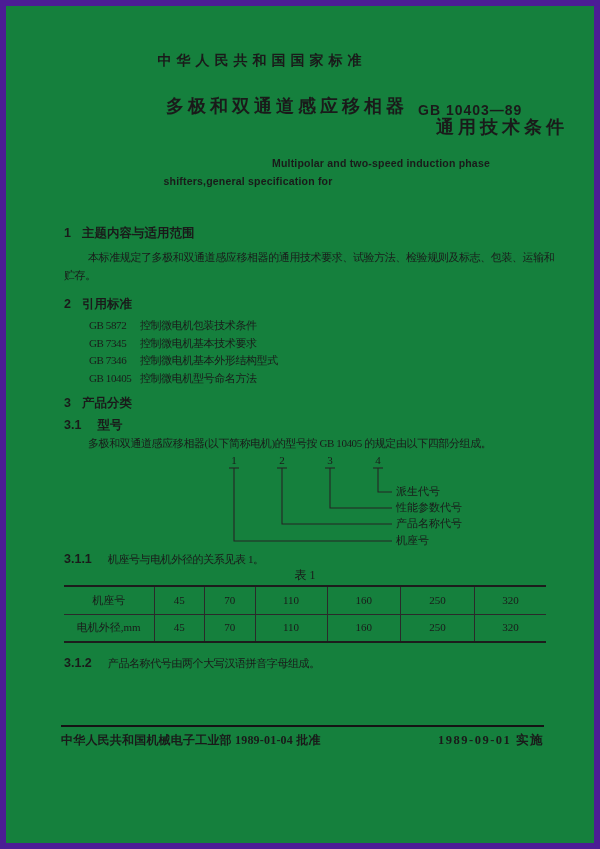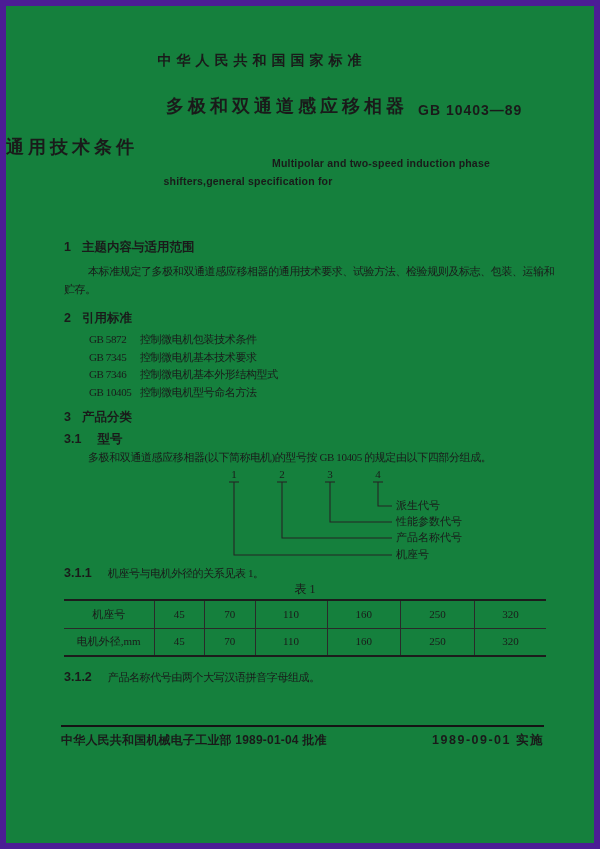"通用技术条件" .title-line2 { text-align: left -> right; top: 129px -> 109px }
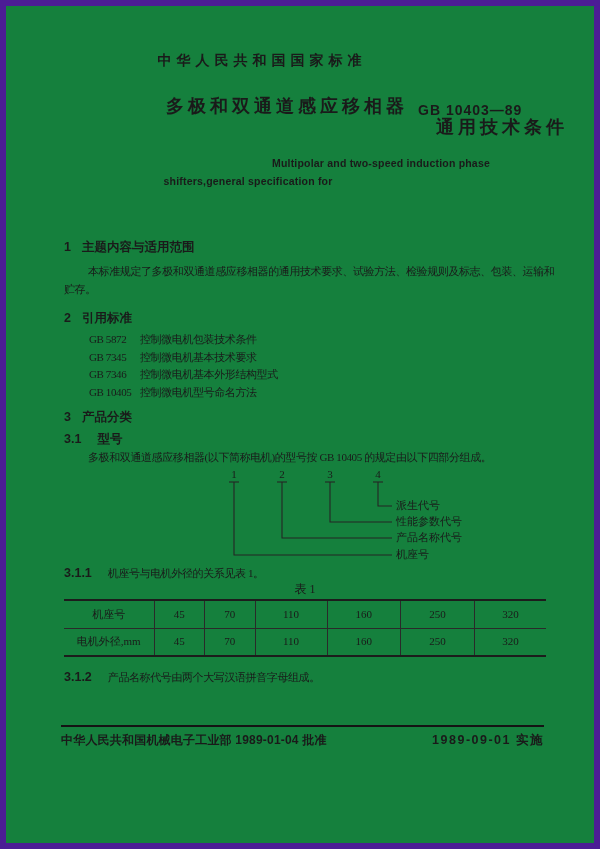"1 主题内容与适用范围" .doc-body { top: 233px -> 219px }
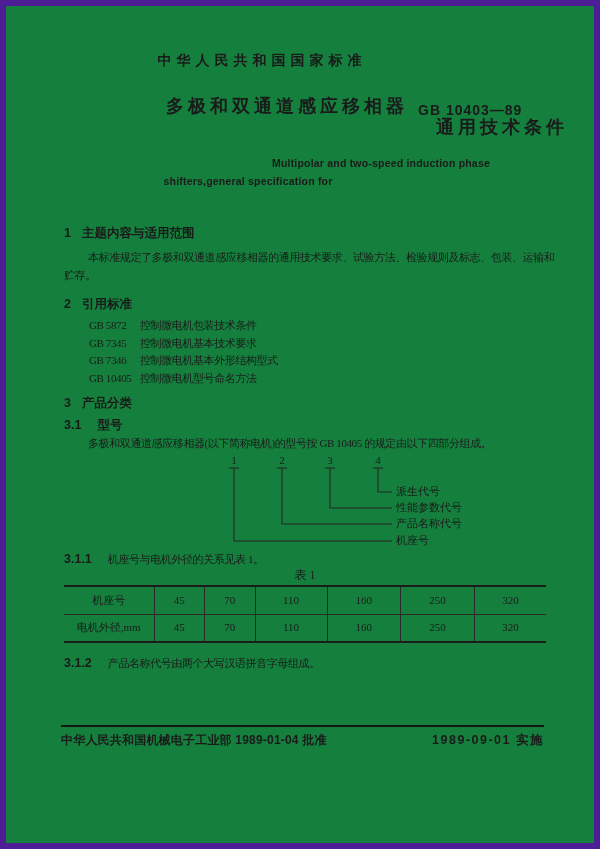"中华人民共和国机械电子工业部 1989-01-04 批准" .footer { font-family: Liberation Sans, sans-serif -> Liberation Serif, serif }
